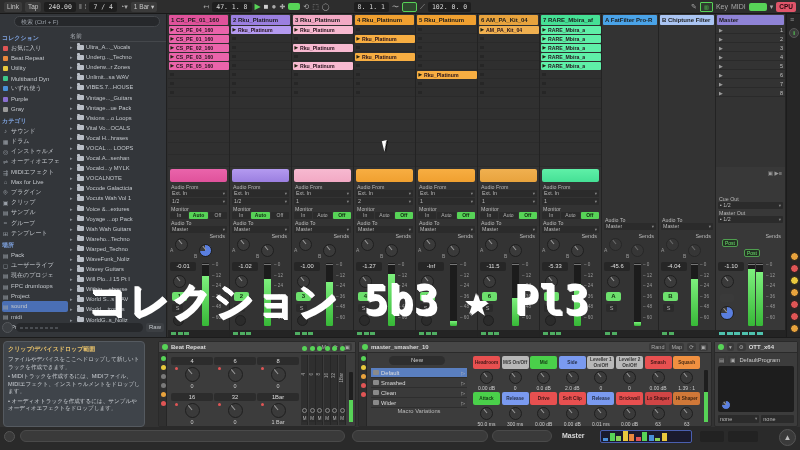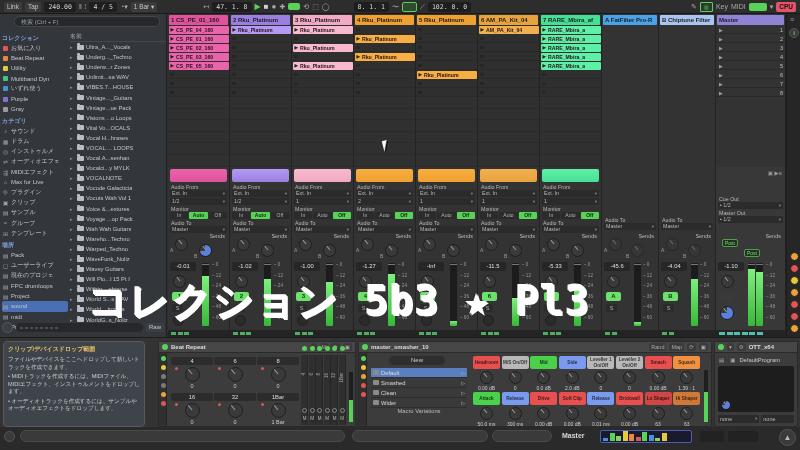"4 / 5" span.counter { text: 4 / 5 -> 7 / 4 }
